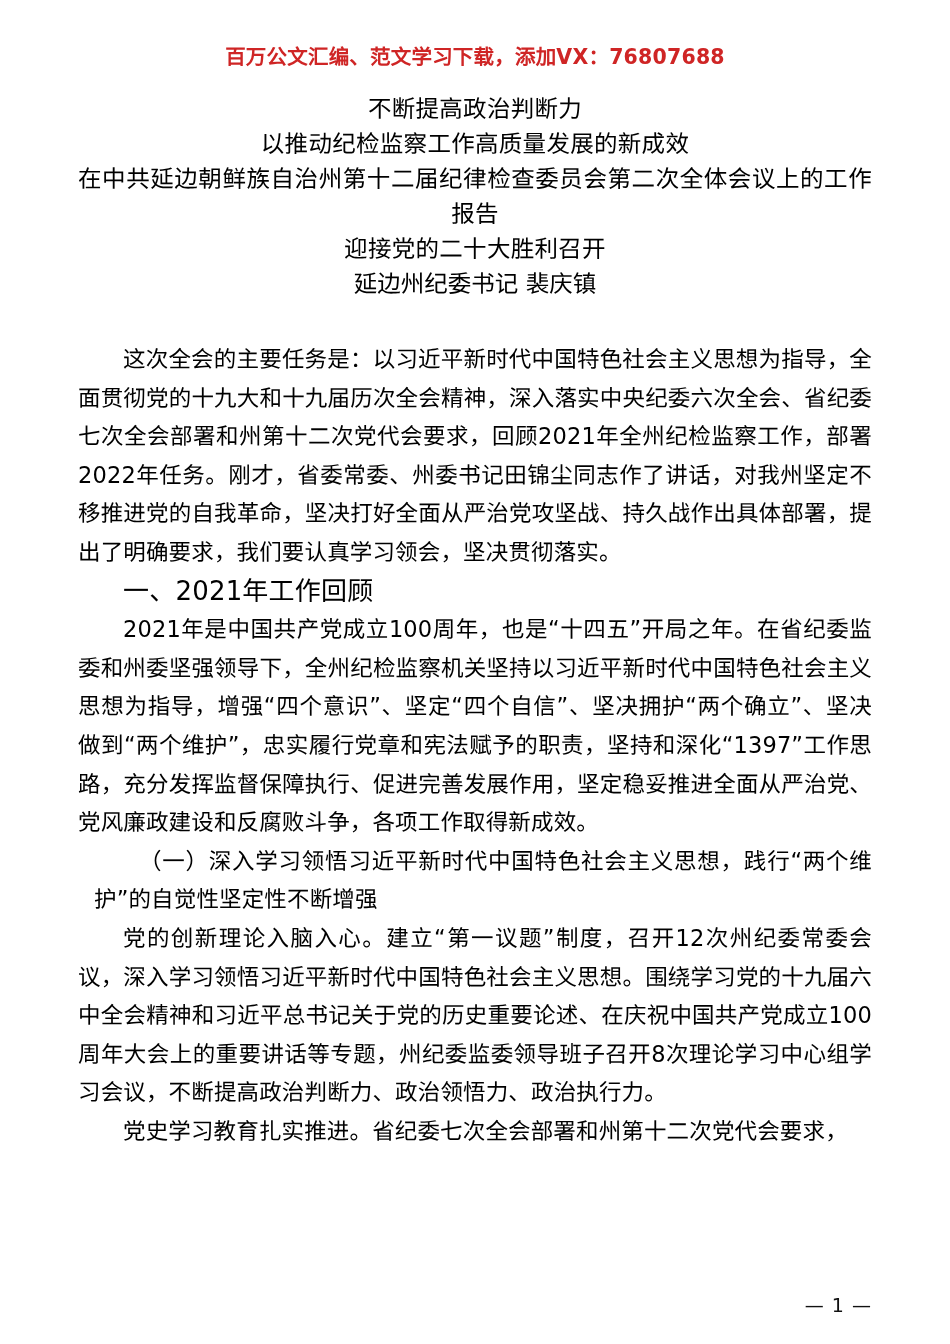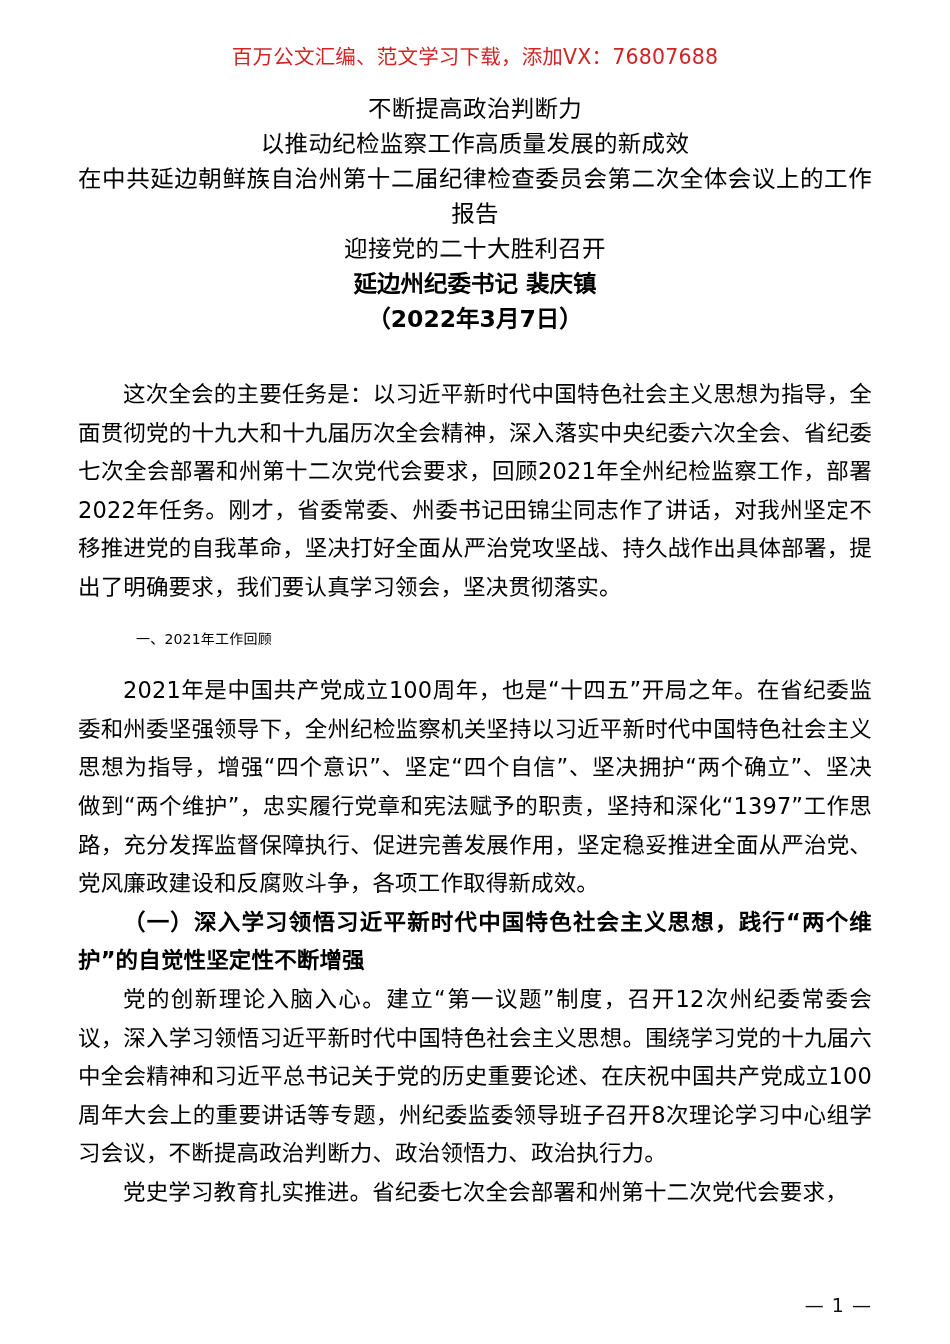"百万公文汇编、范文学习下载，添加VX：76807688" .watermark-bar { font-weight: 400 -> 700 }
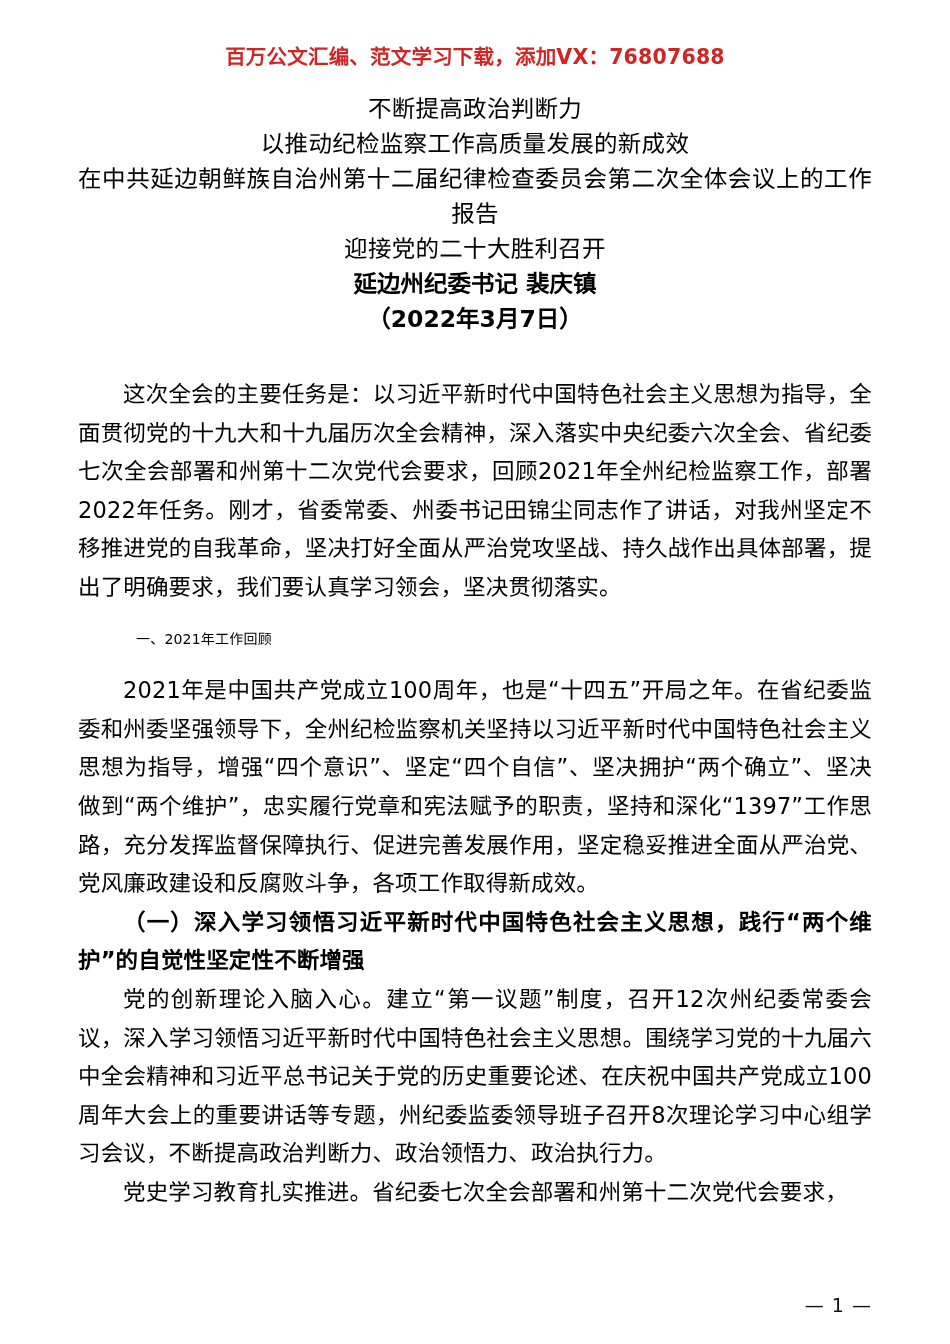"延边州纪委书记 裴庆镇" .byline, .dateline { font-weight: 700 -> 400 }
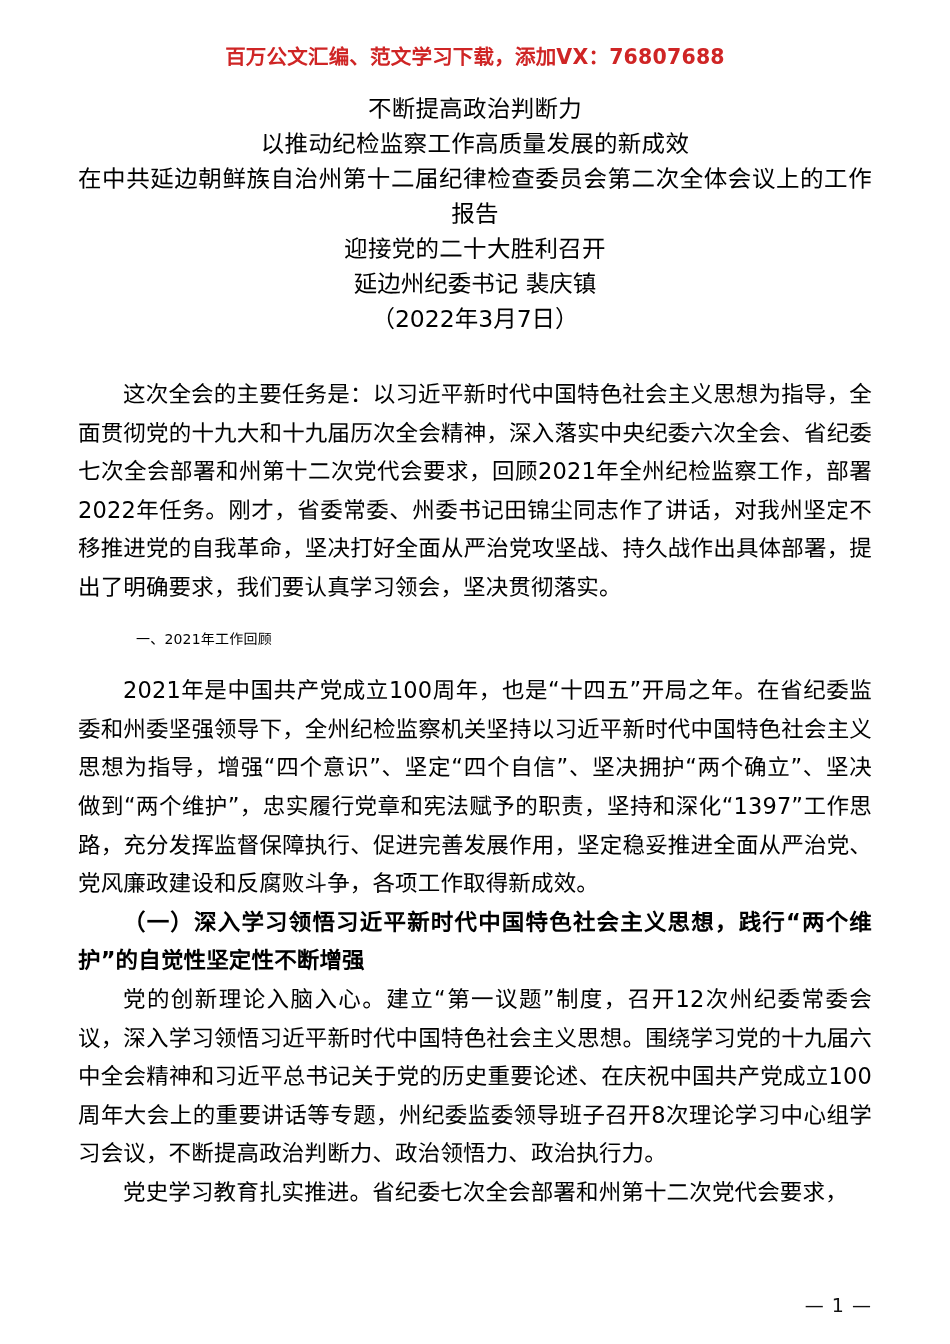"（2022年3月7日）" div.dateline { html: <div>（2022年3月7日）</div> -> none }
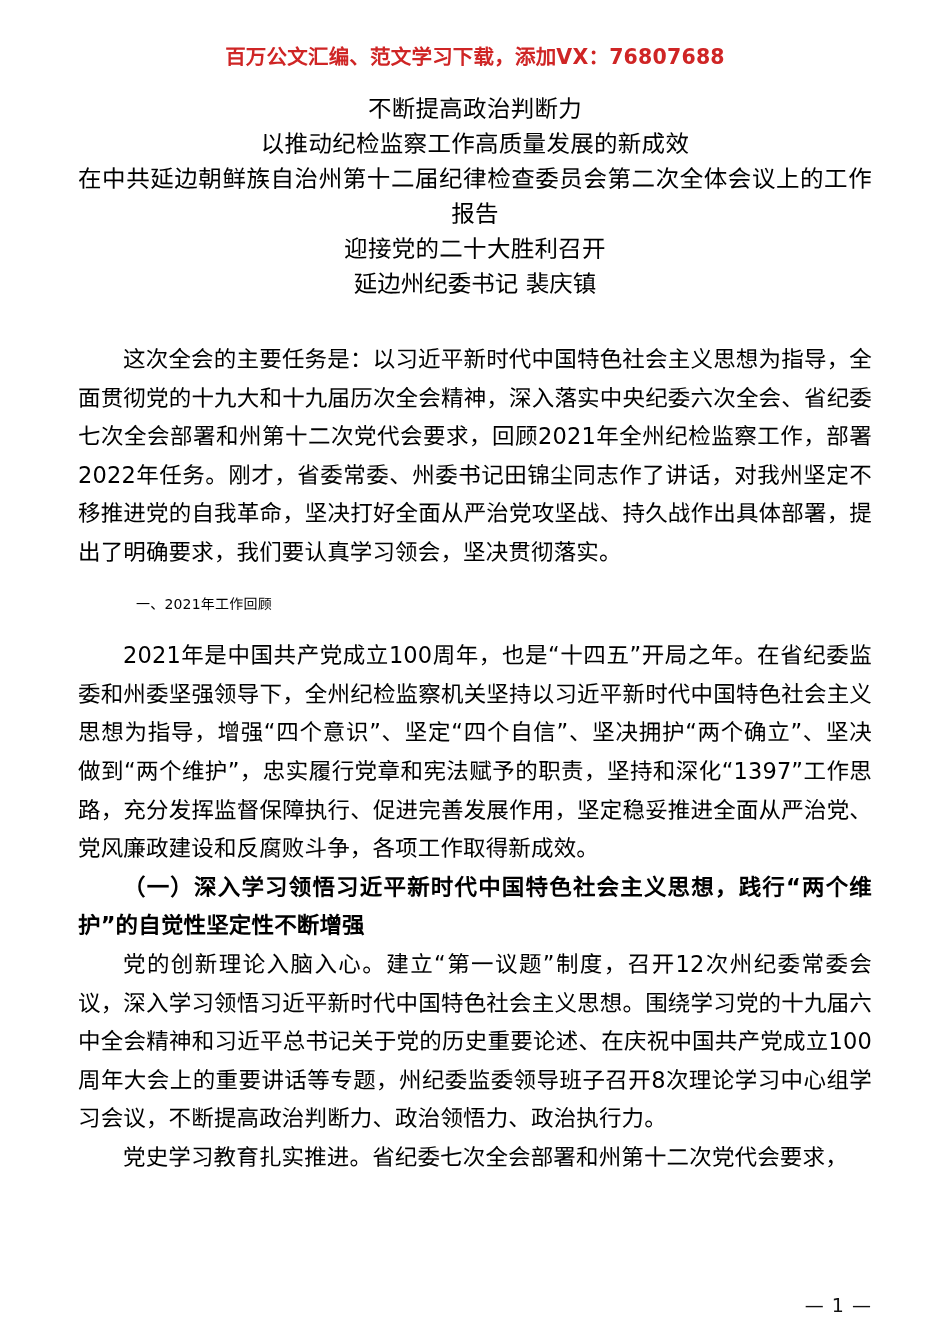"一、2021年工作回顾" p.section-label { font-size: 14px -> 26px; margin: 13px -> 0 }
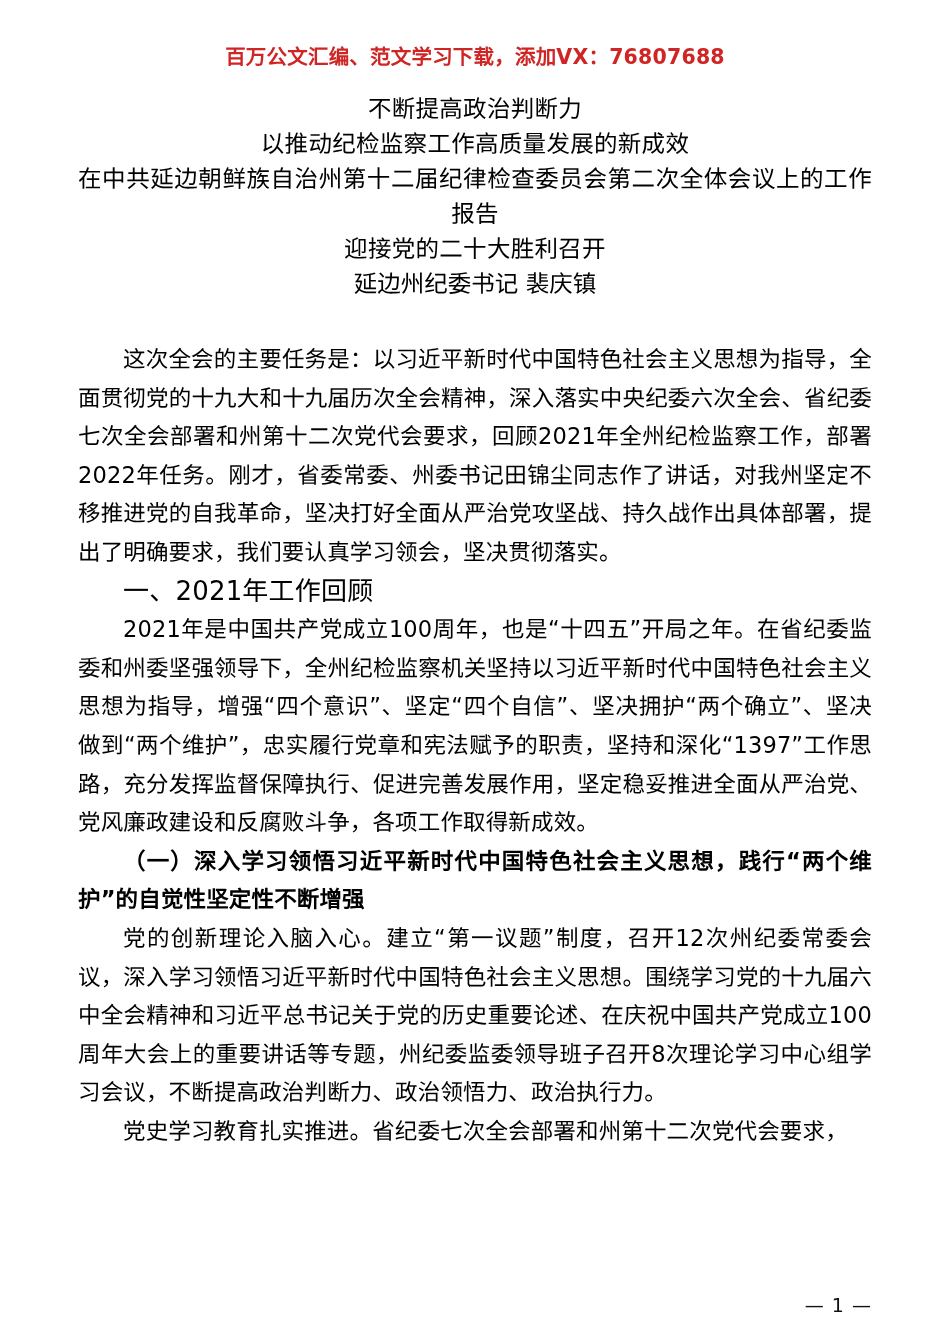"（一）深入学习领悟习近平新时代中国特色社会主义思想，践行“两个维护”的自觉性坚定" p.body-para.bold { font-weight: 700 -> 400; margin-left: none -> 16px }
